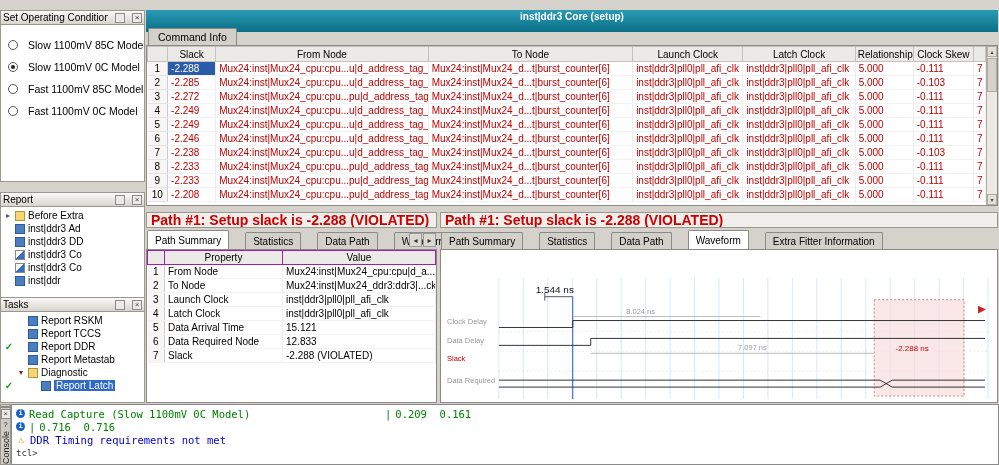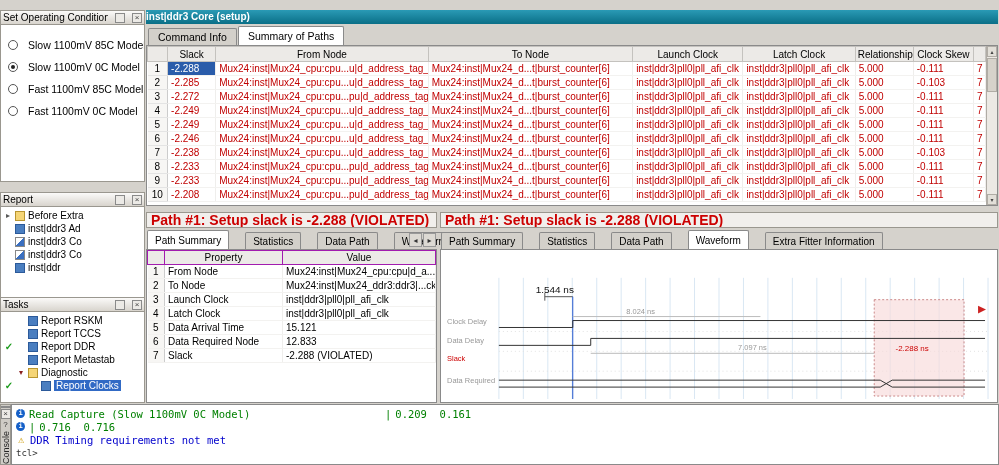"inst|ddr3 Core (setup)" #titlebar { height: 14px -> 22px; text-align: left -> center }
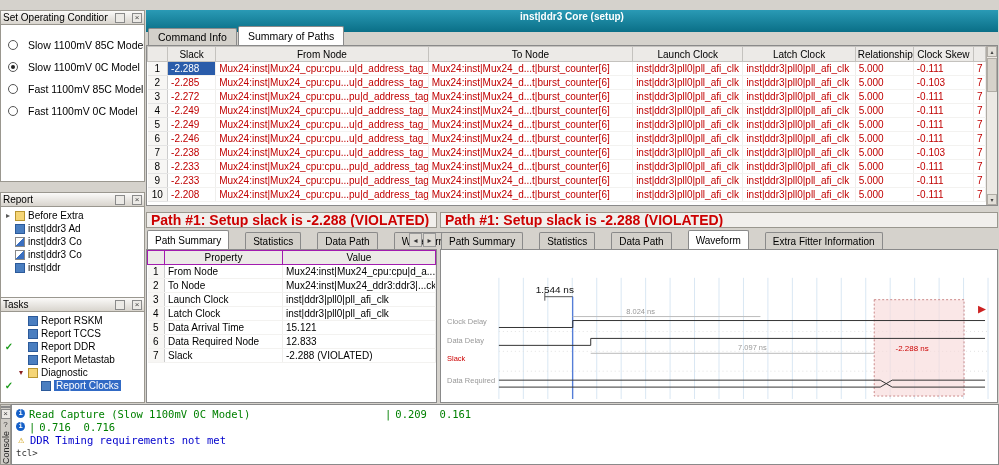"Summary of Paths" div.tab { html: <div>Summary of Paths</div> -> none }
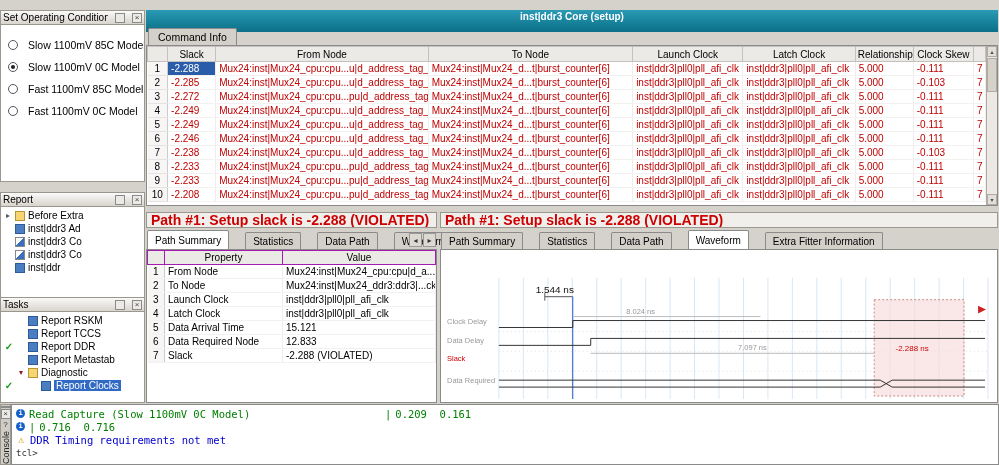"inst|ddr3 DD" div.tree-row { html: none -> <div> <span></span> <span></span> <span>inst|ddr3 DD</span> </div> }
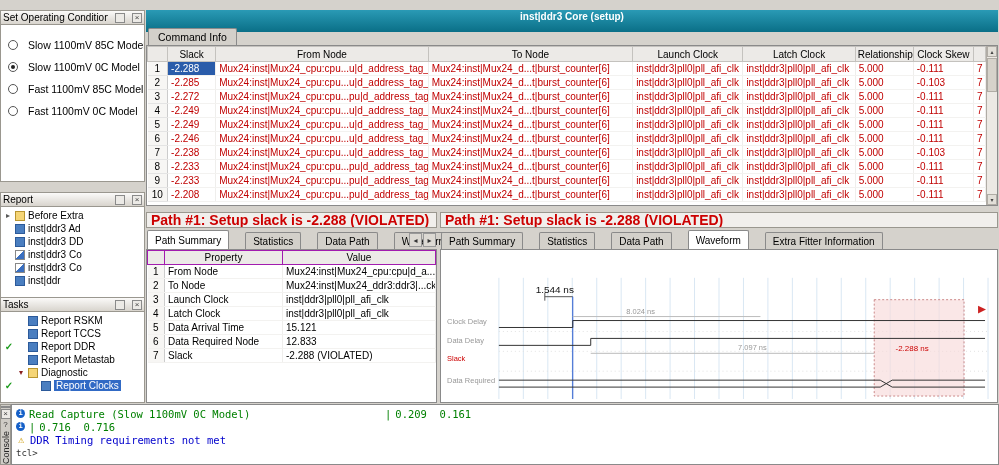"Report Clocks" span.tlabel { text: Clocks -> Latch }
